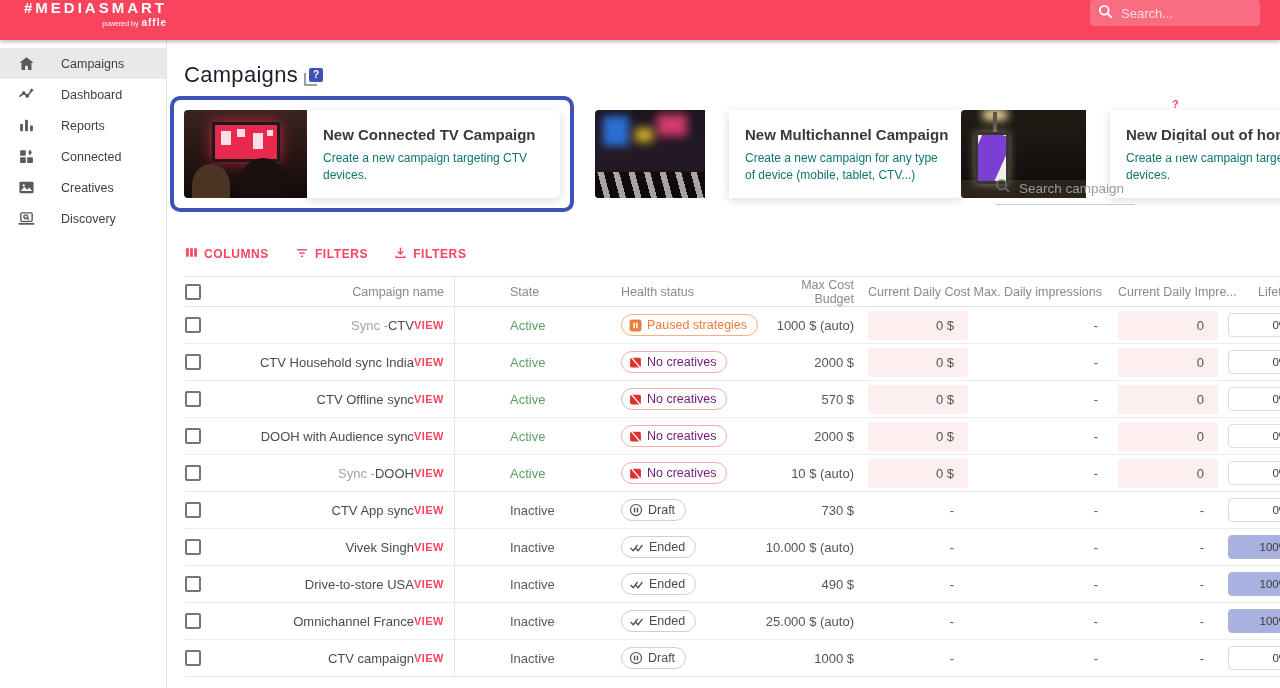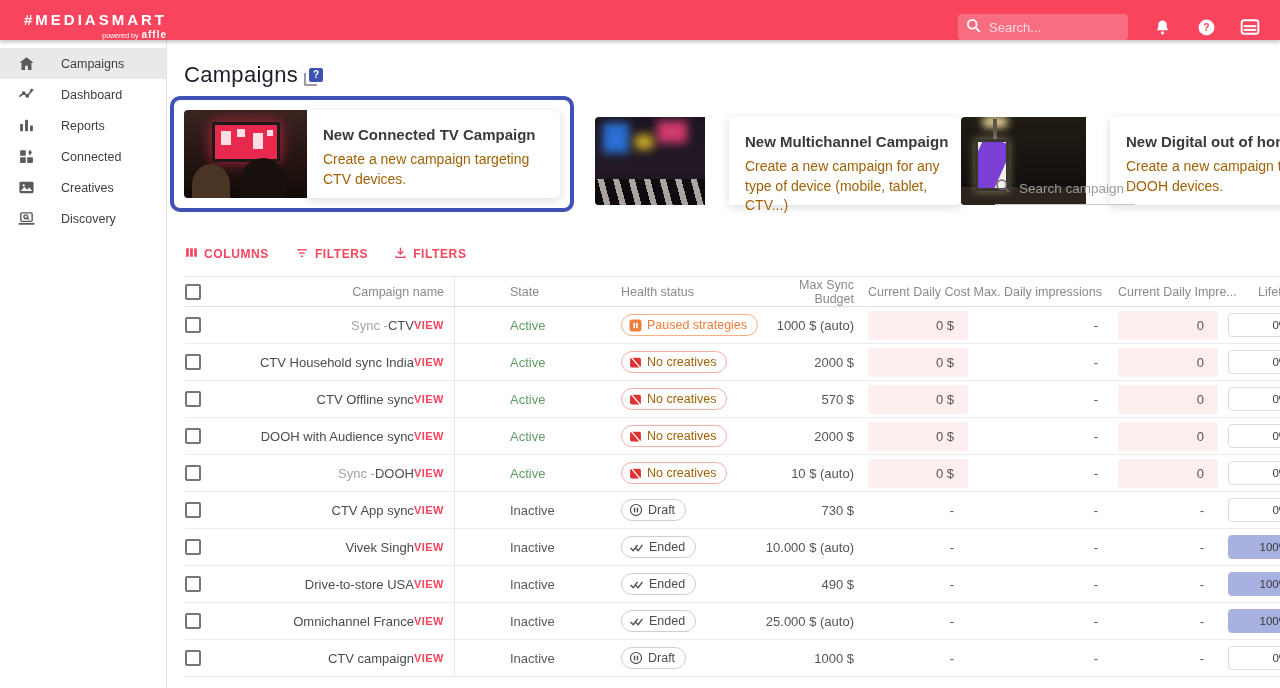"#MEDIASMART" .topbar { align-items: flex-end -> flex-start }
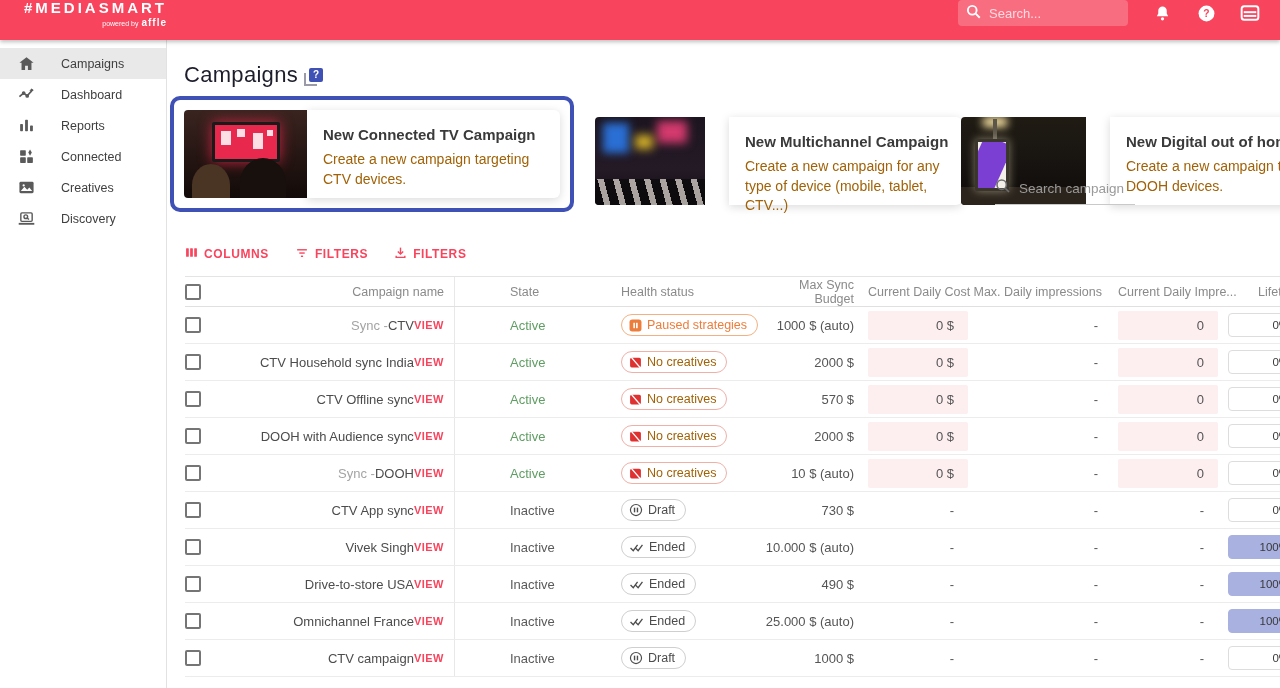"Search..." .topbar-right { flex-direction: none -> column }
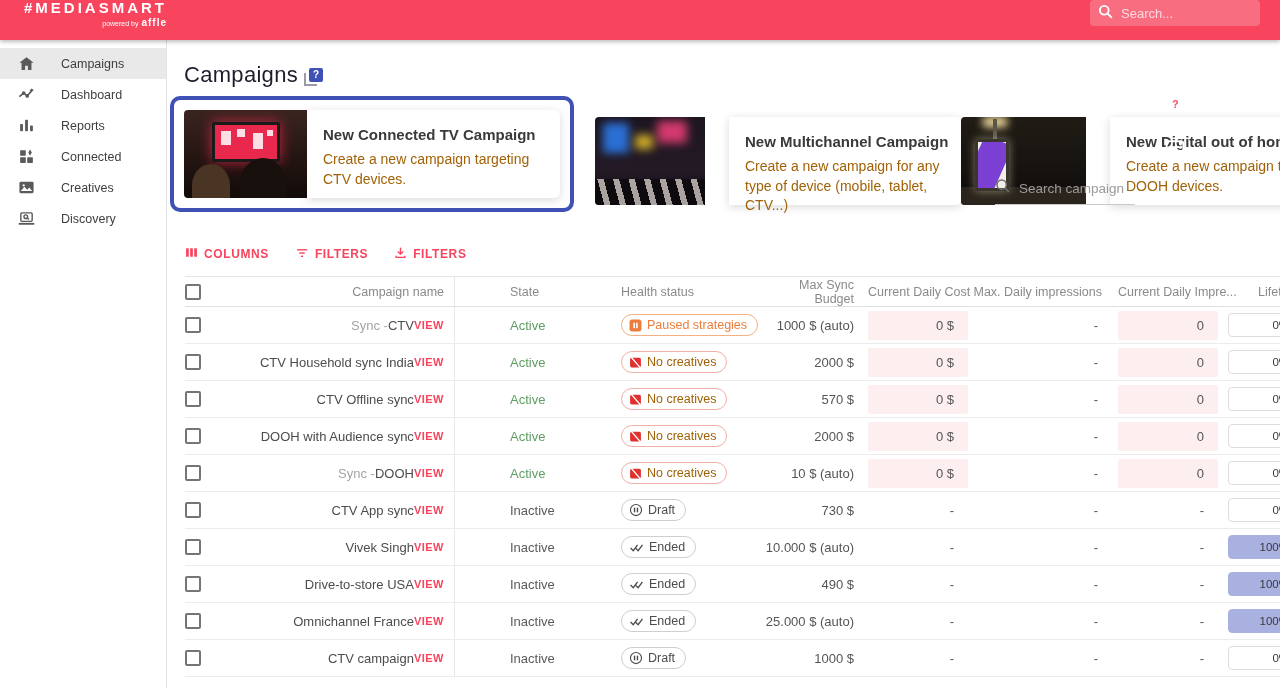"New Connected TV Campaign" .cards-row { align-items: center -> flex-start }
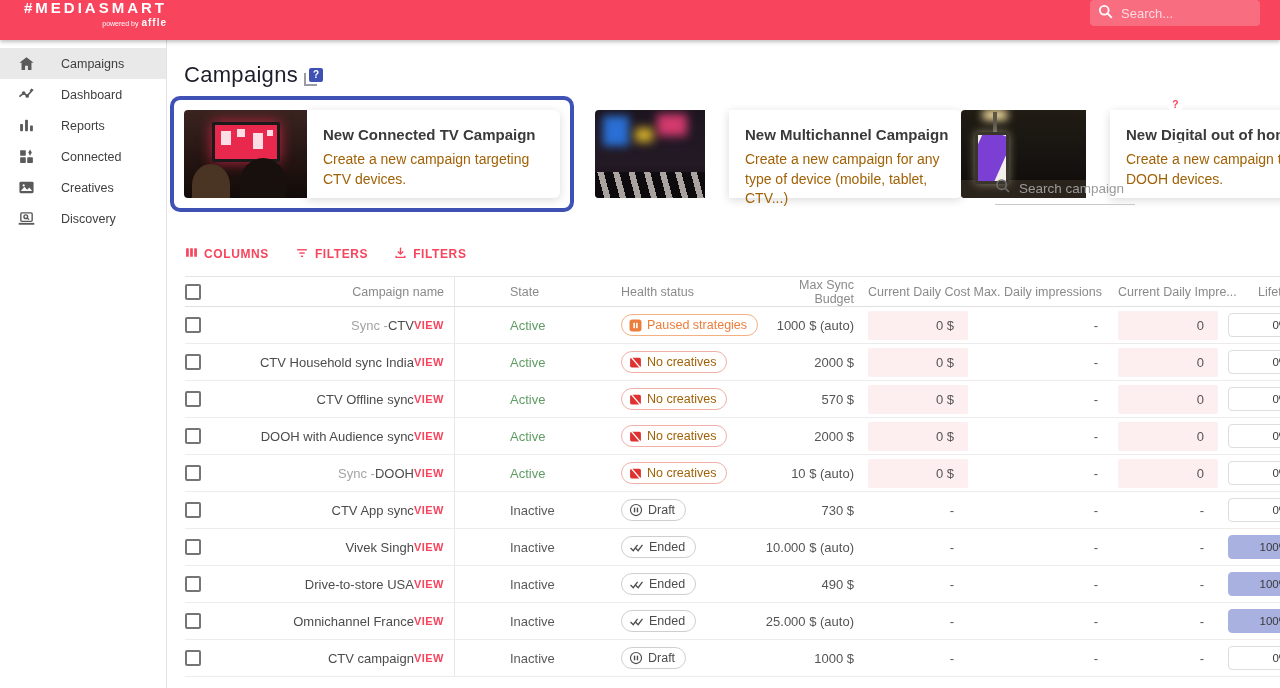"Create a new campaign targeting" .card .cdesc { color: #a16207 -> #0f766e; font-size: 14px -> 12px }
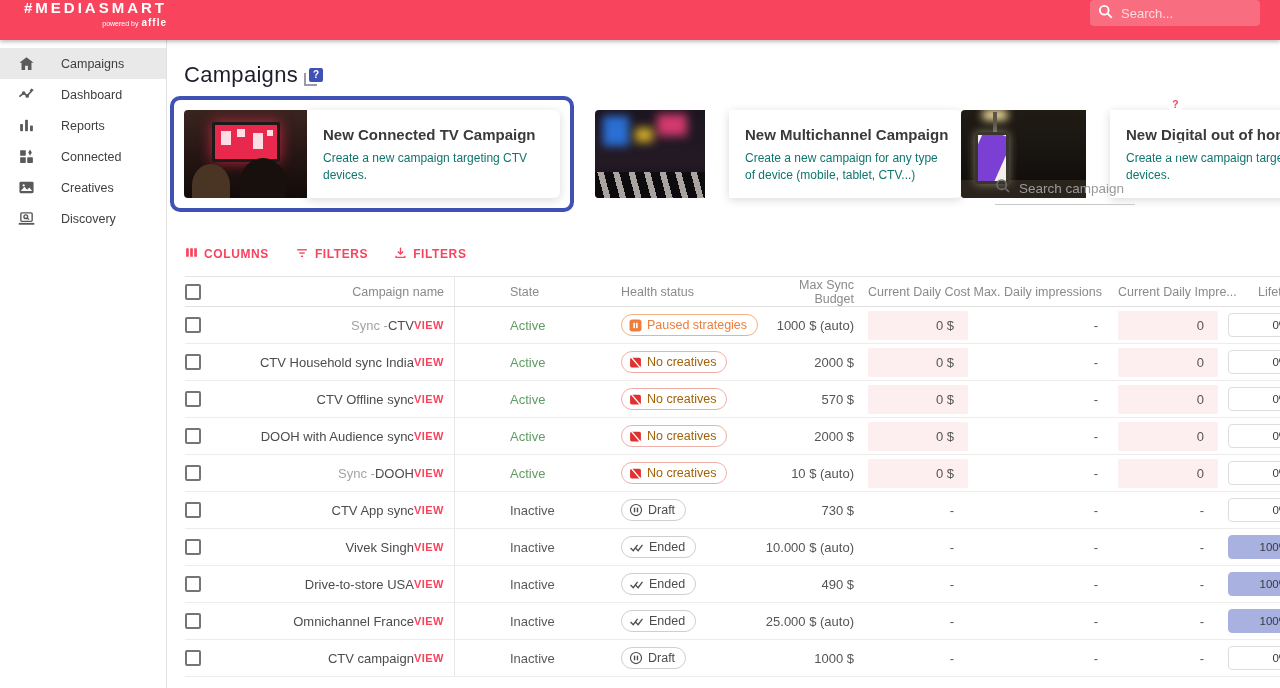"Max Sync Budget" span { text: Sync -> Cost }
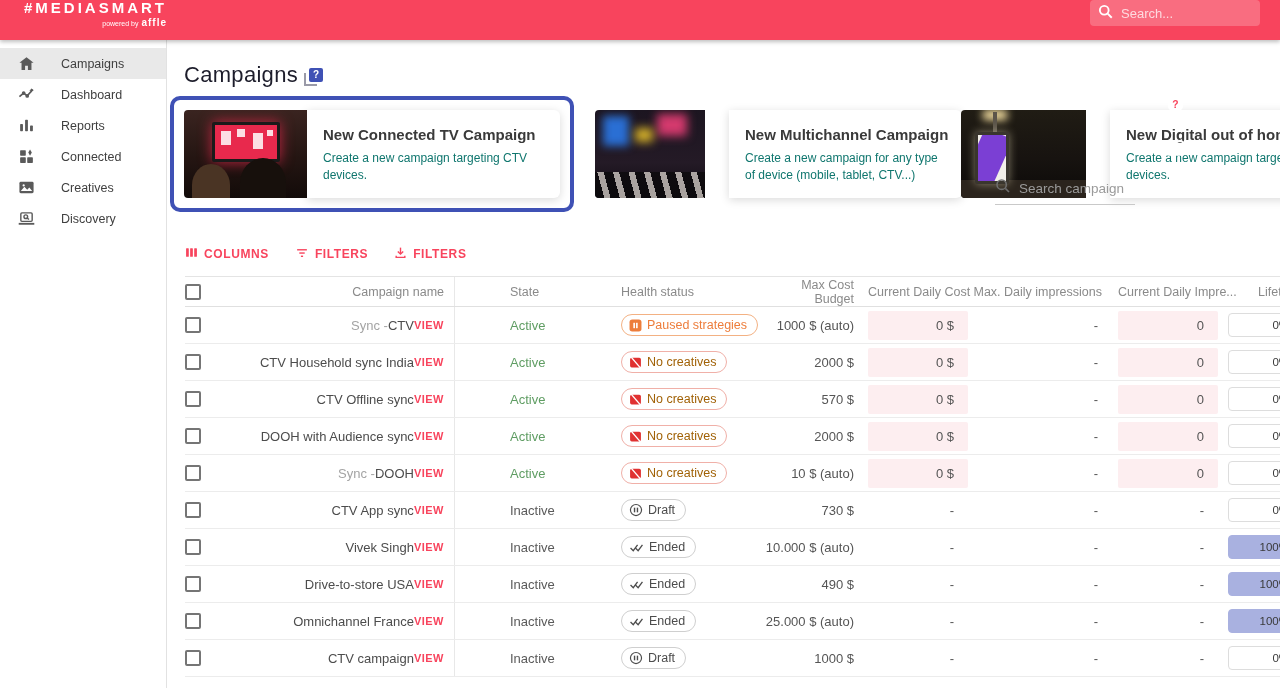"No creatives" .badge.nocreatives { color: #a16207 -> #701a75 }
